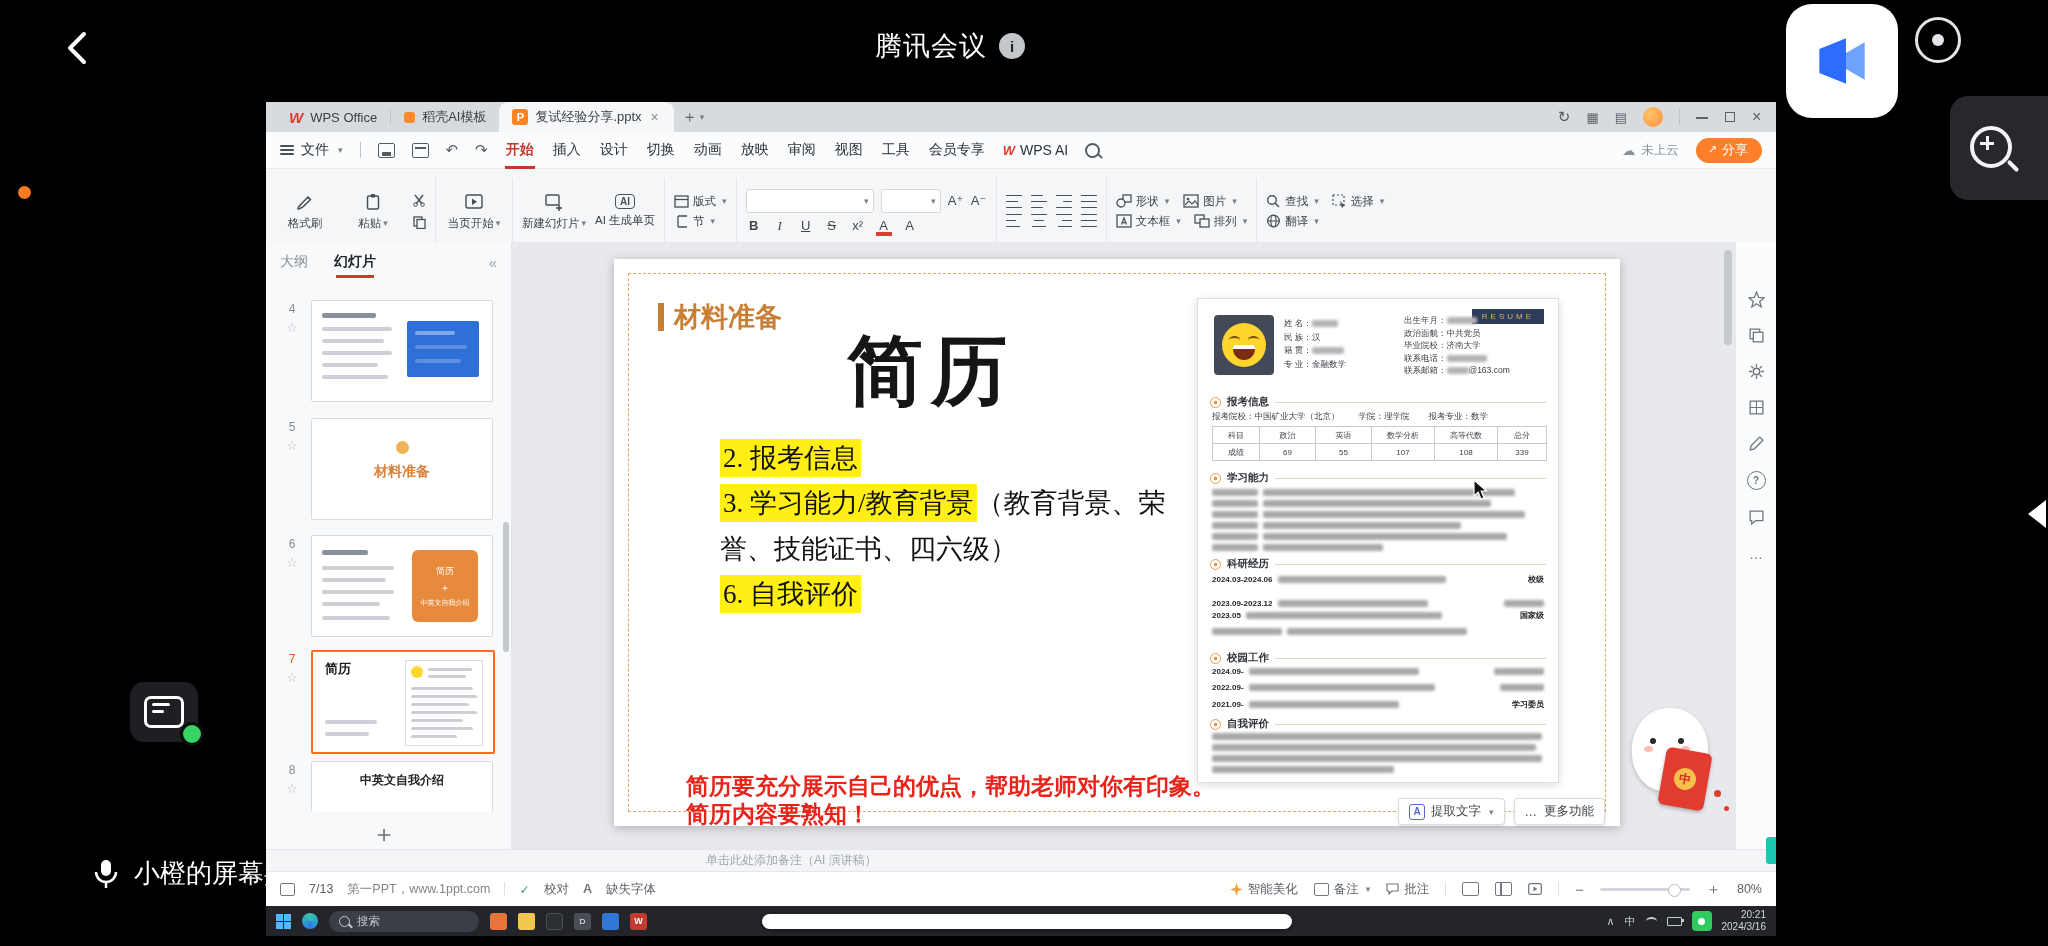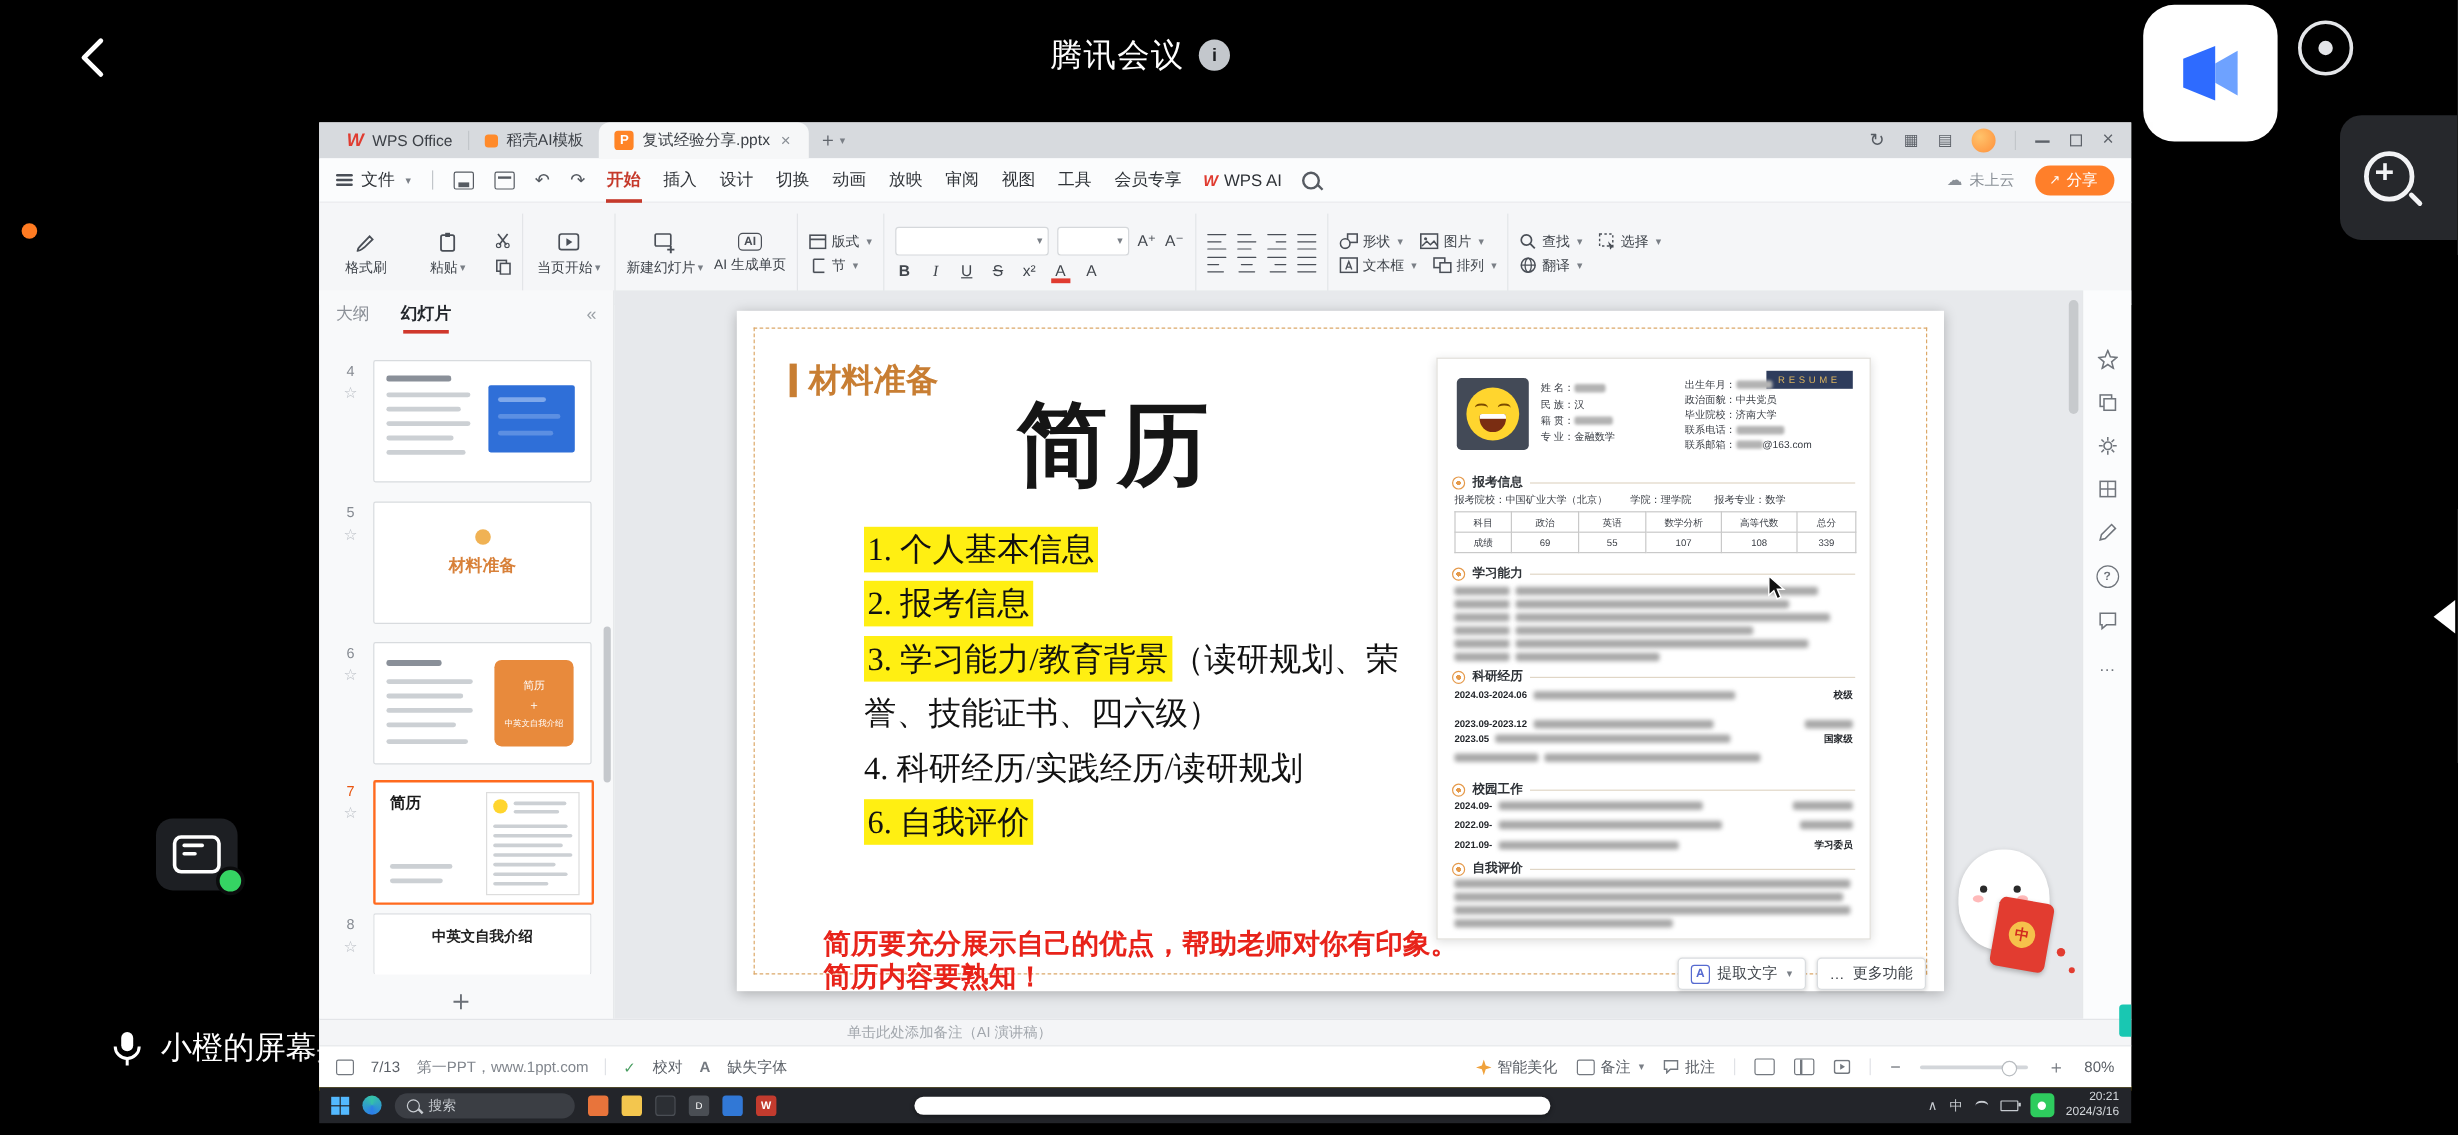"1. 个人基本信息" div.sline { html: <div> <span>1. 个人基本信息</span> </div> -> none }
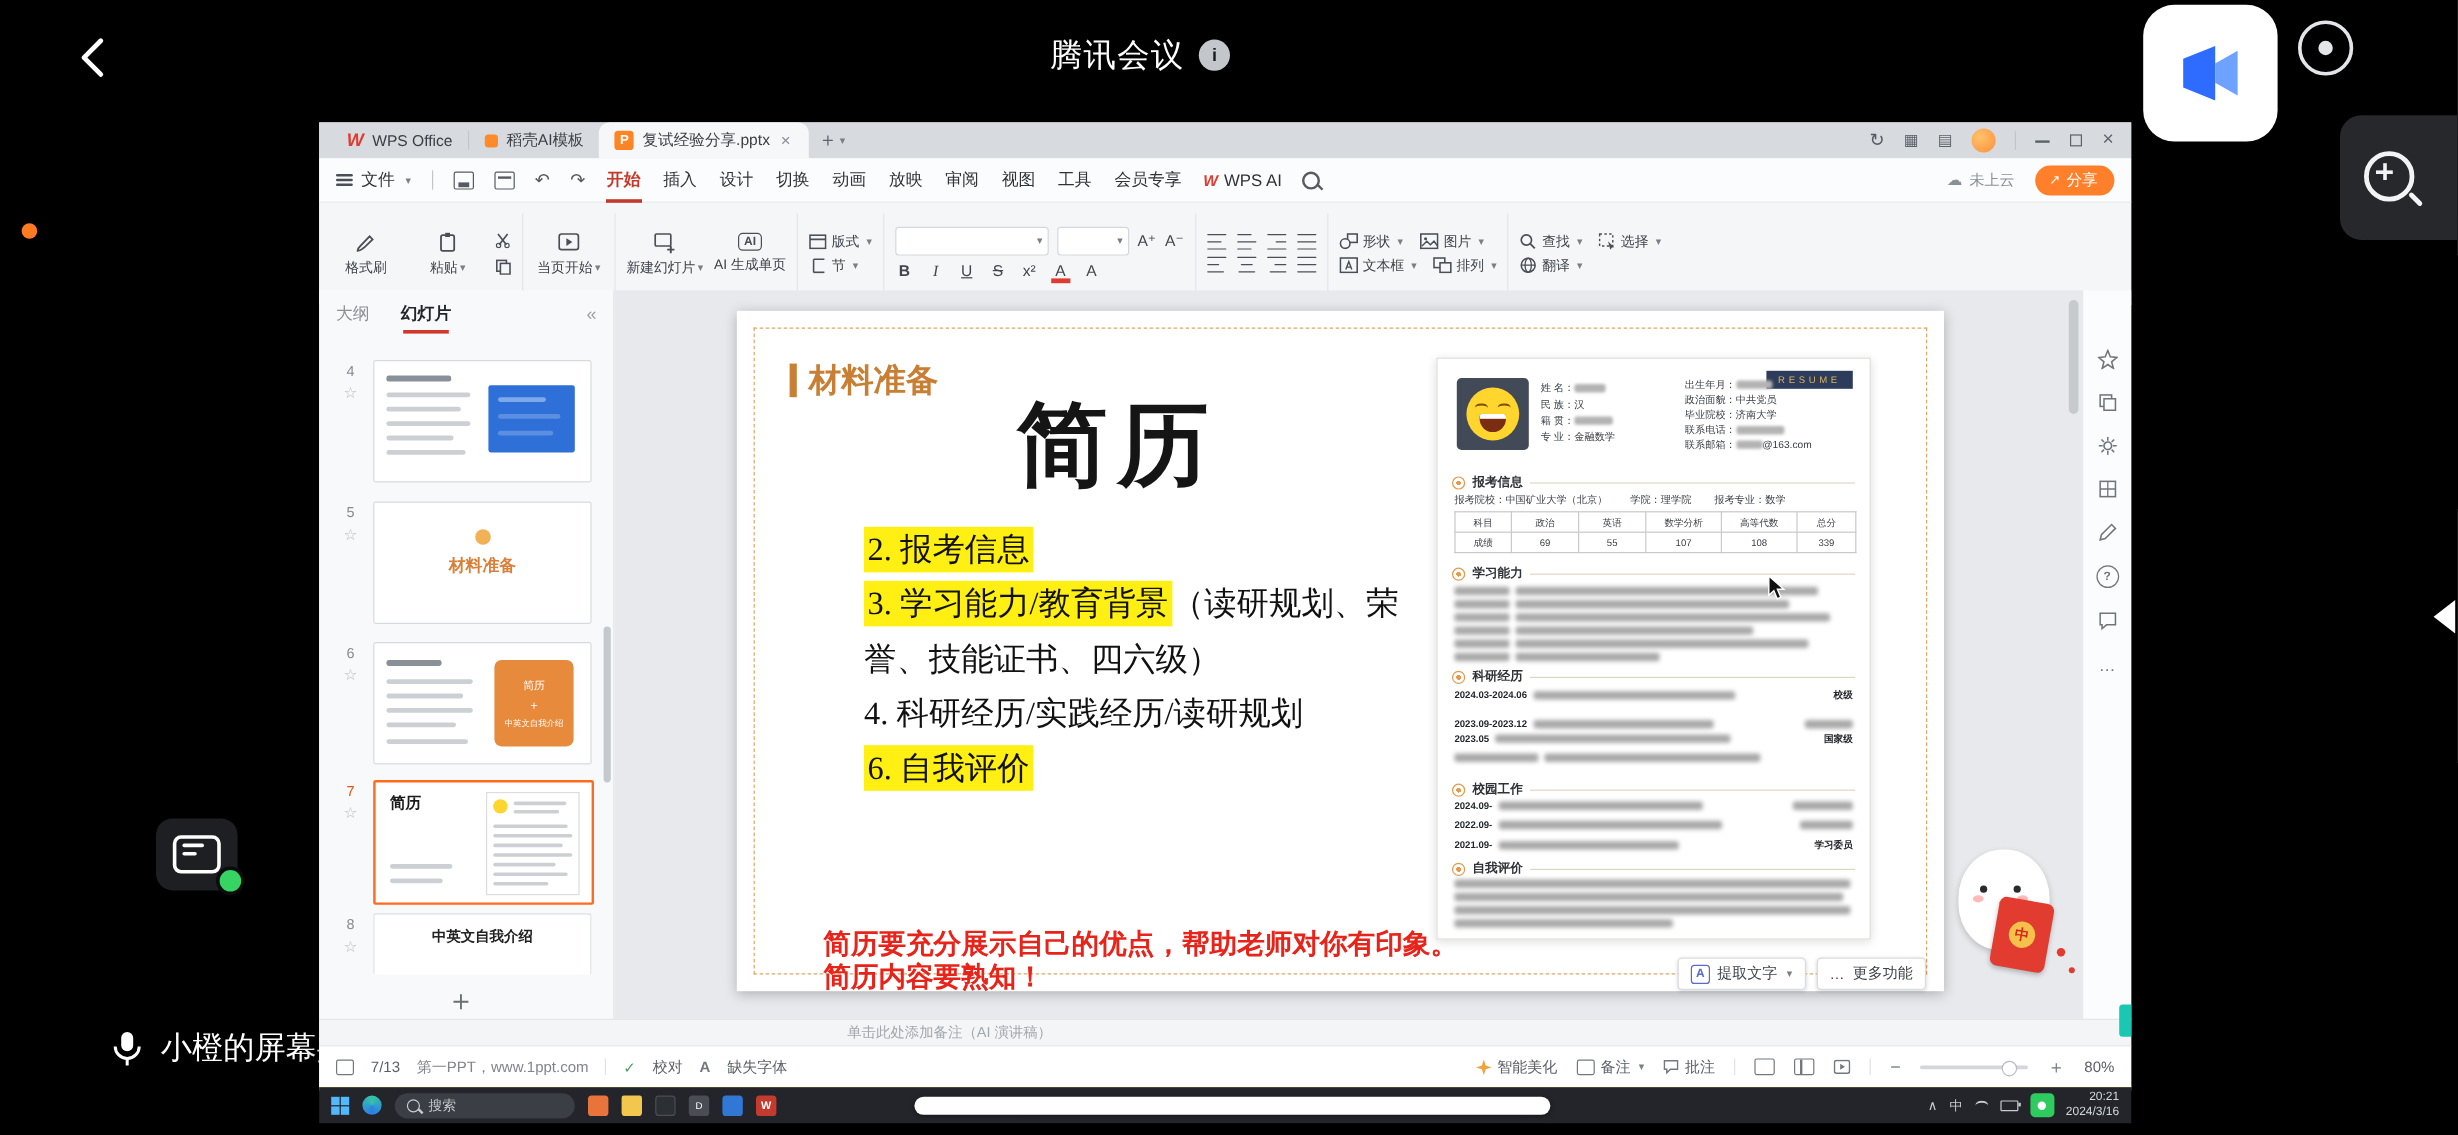"（读研规划、荣" span.rest { text: 读研规划 -> 教育背景 }
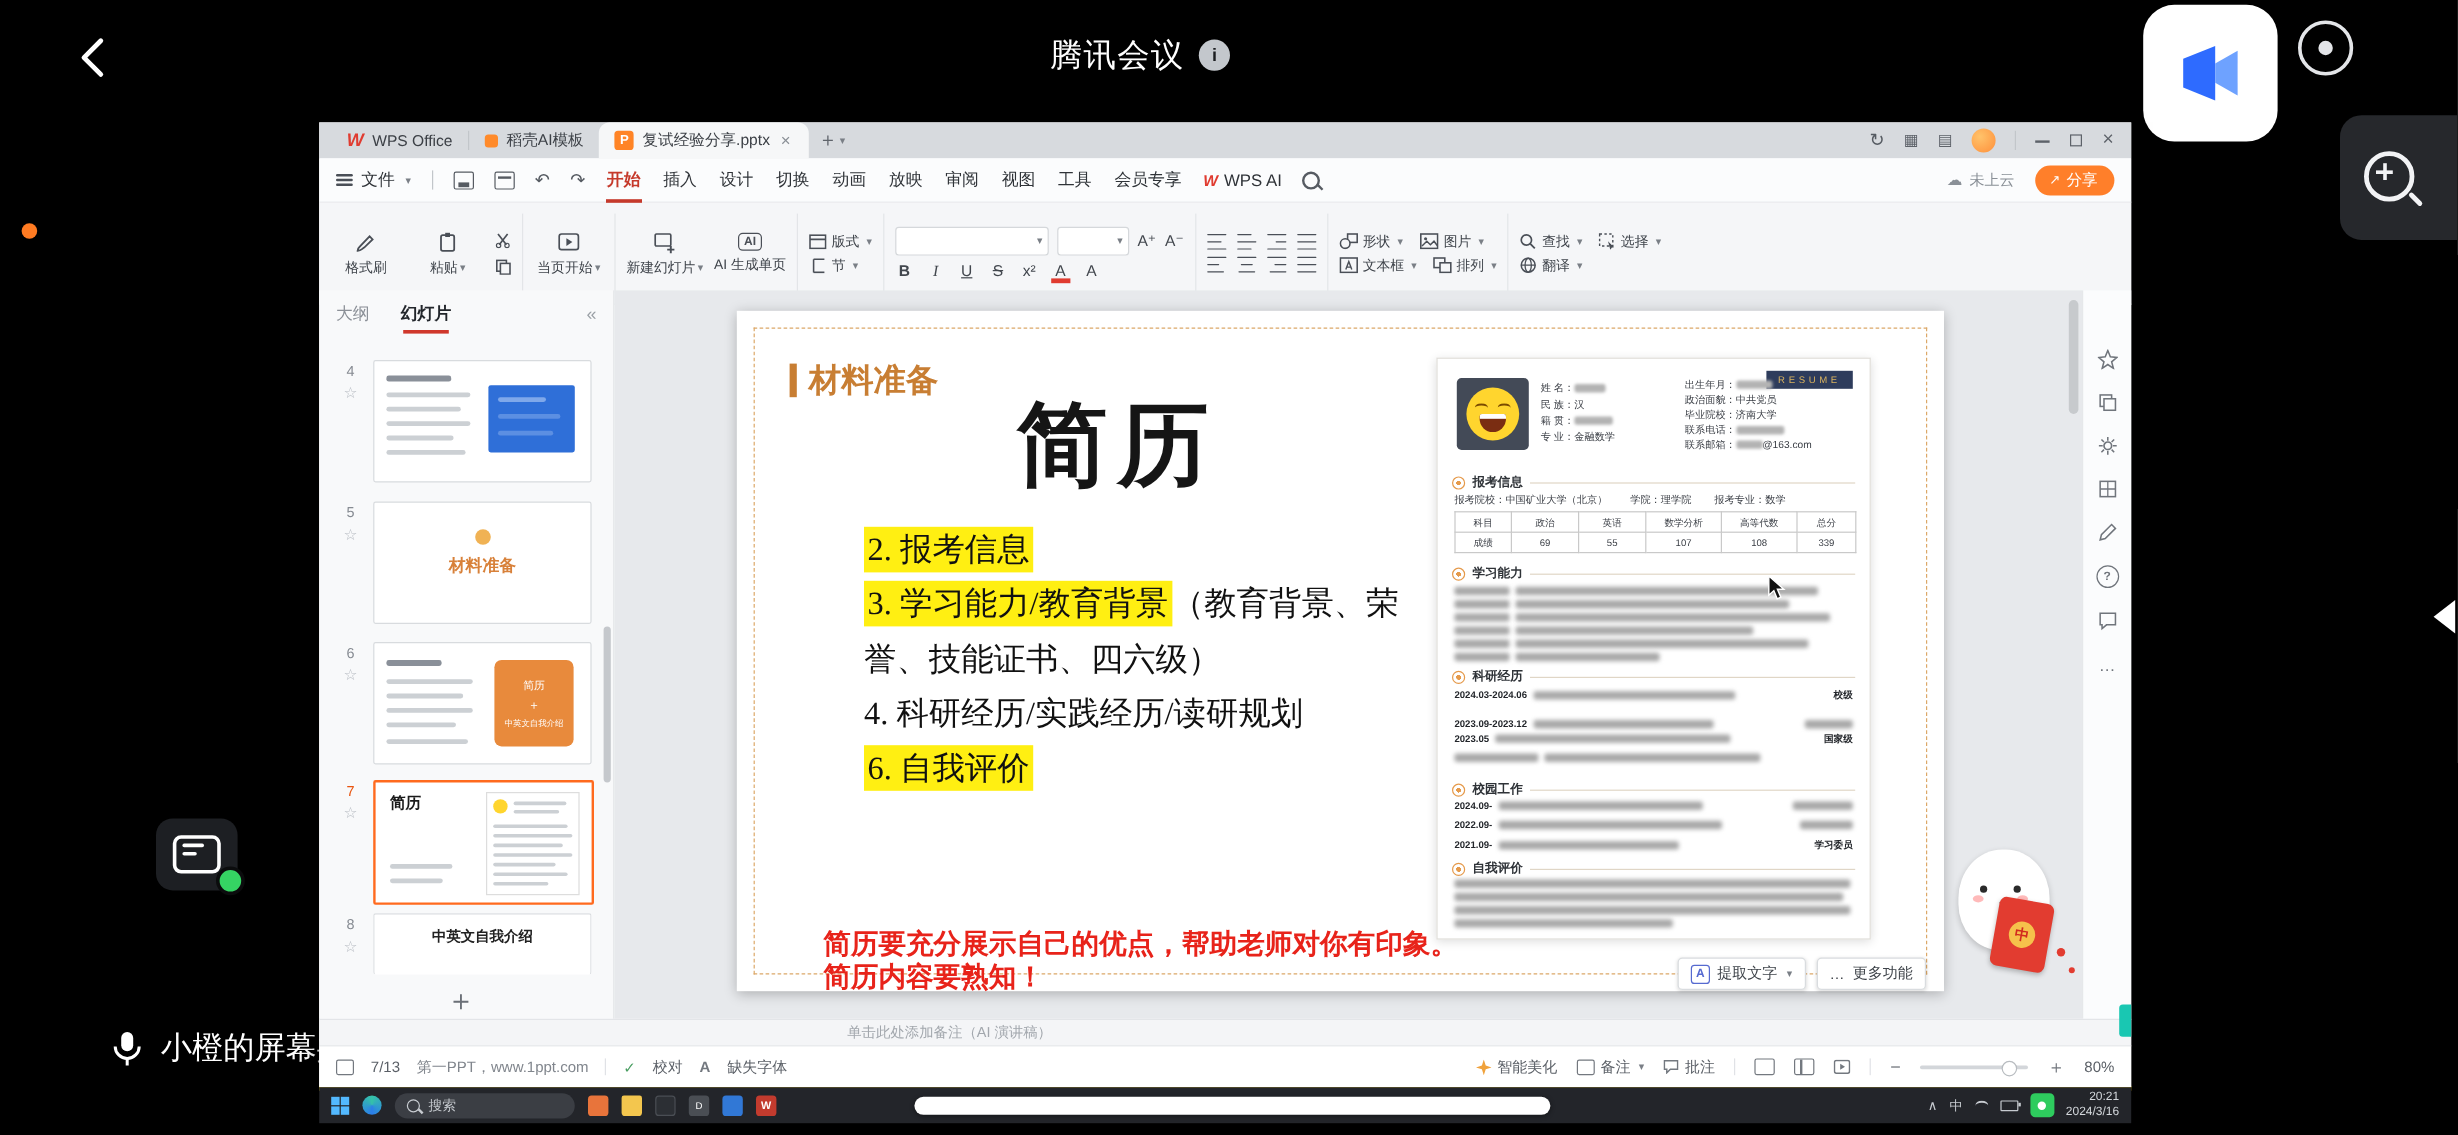"4. 科研经历/实践经历/读研规划" div.sline { html: <div> <span>4. 科研经历/实践经历/读研规划</span> </div> -> none }
